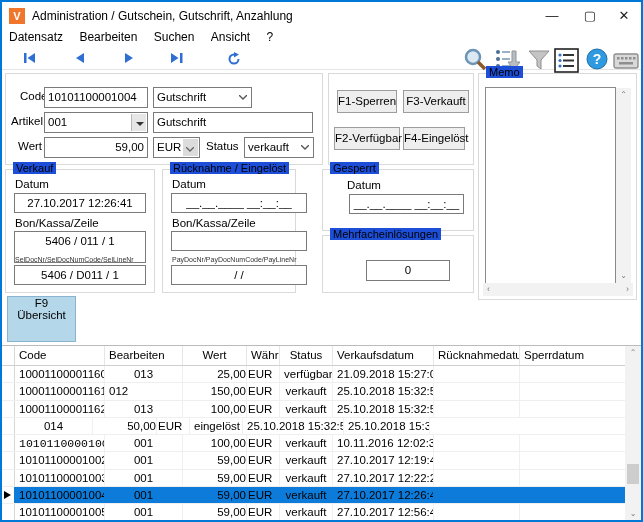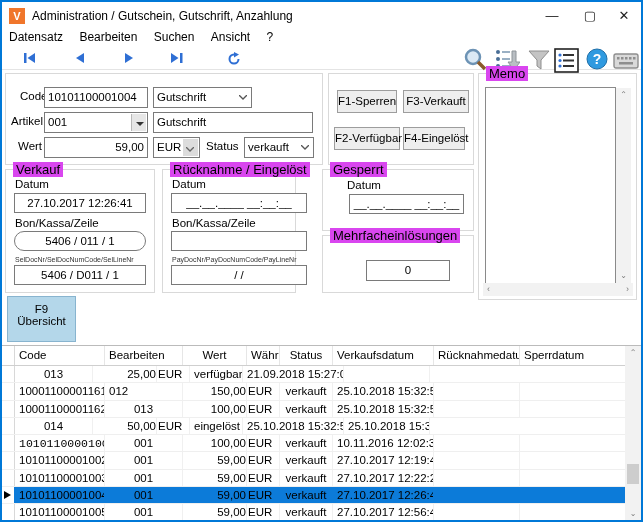"Memo" .groupbox .gb-title { background: #d946ef -> #1d4ed8; font-size: 13px -> 11px }
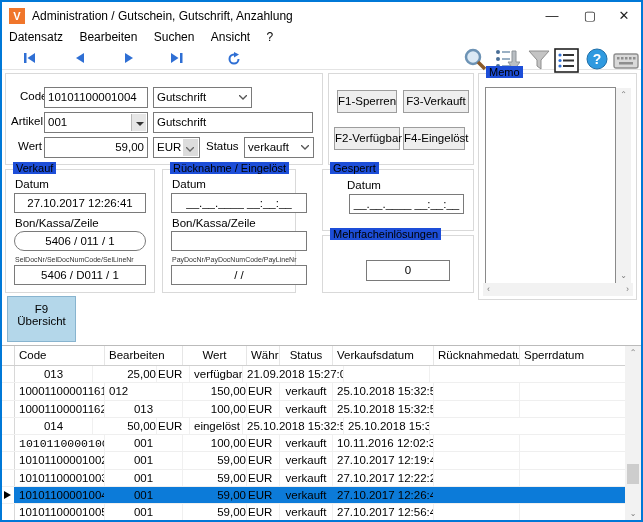"5406 / 011 / 1" div.edit { border-radius: 10px -> none; height: 20px -> 32px }
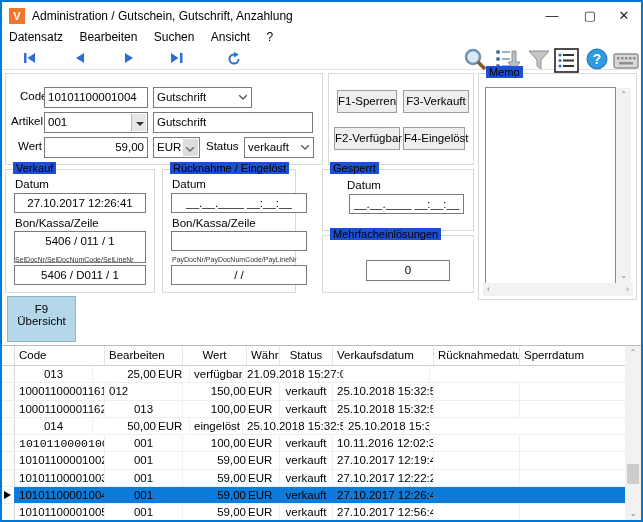"F9" #f9-tab { padding-top: 6px -> none }
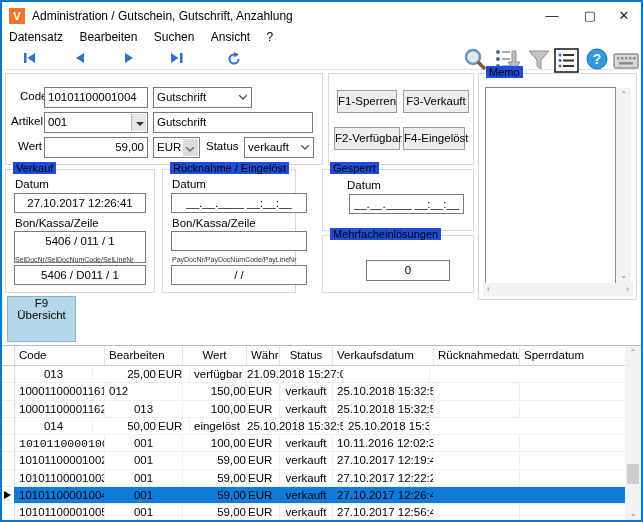"10001100001160" div.gcell { html: none -> <div>10001100001160</div> }
